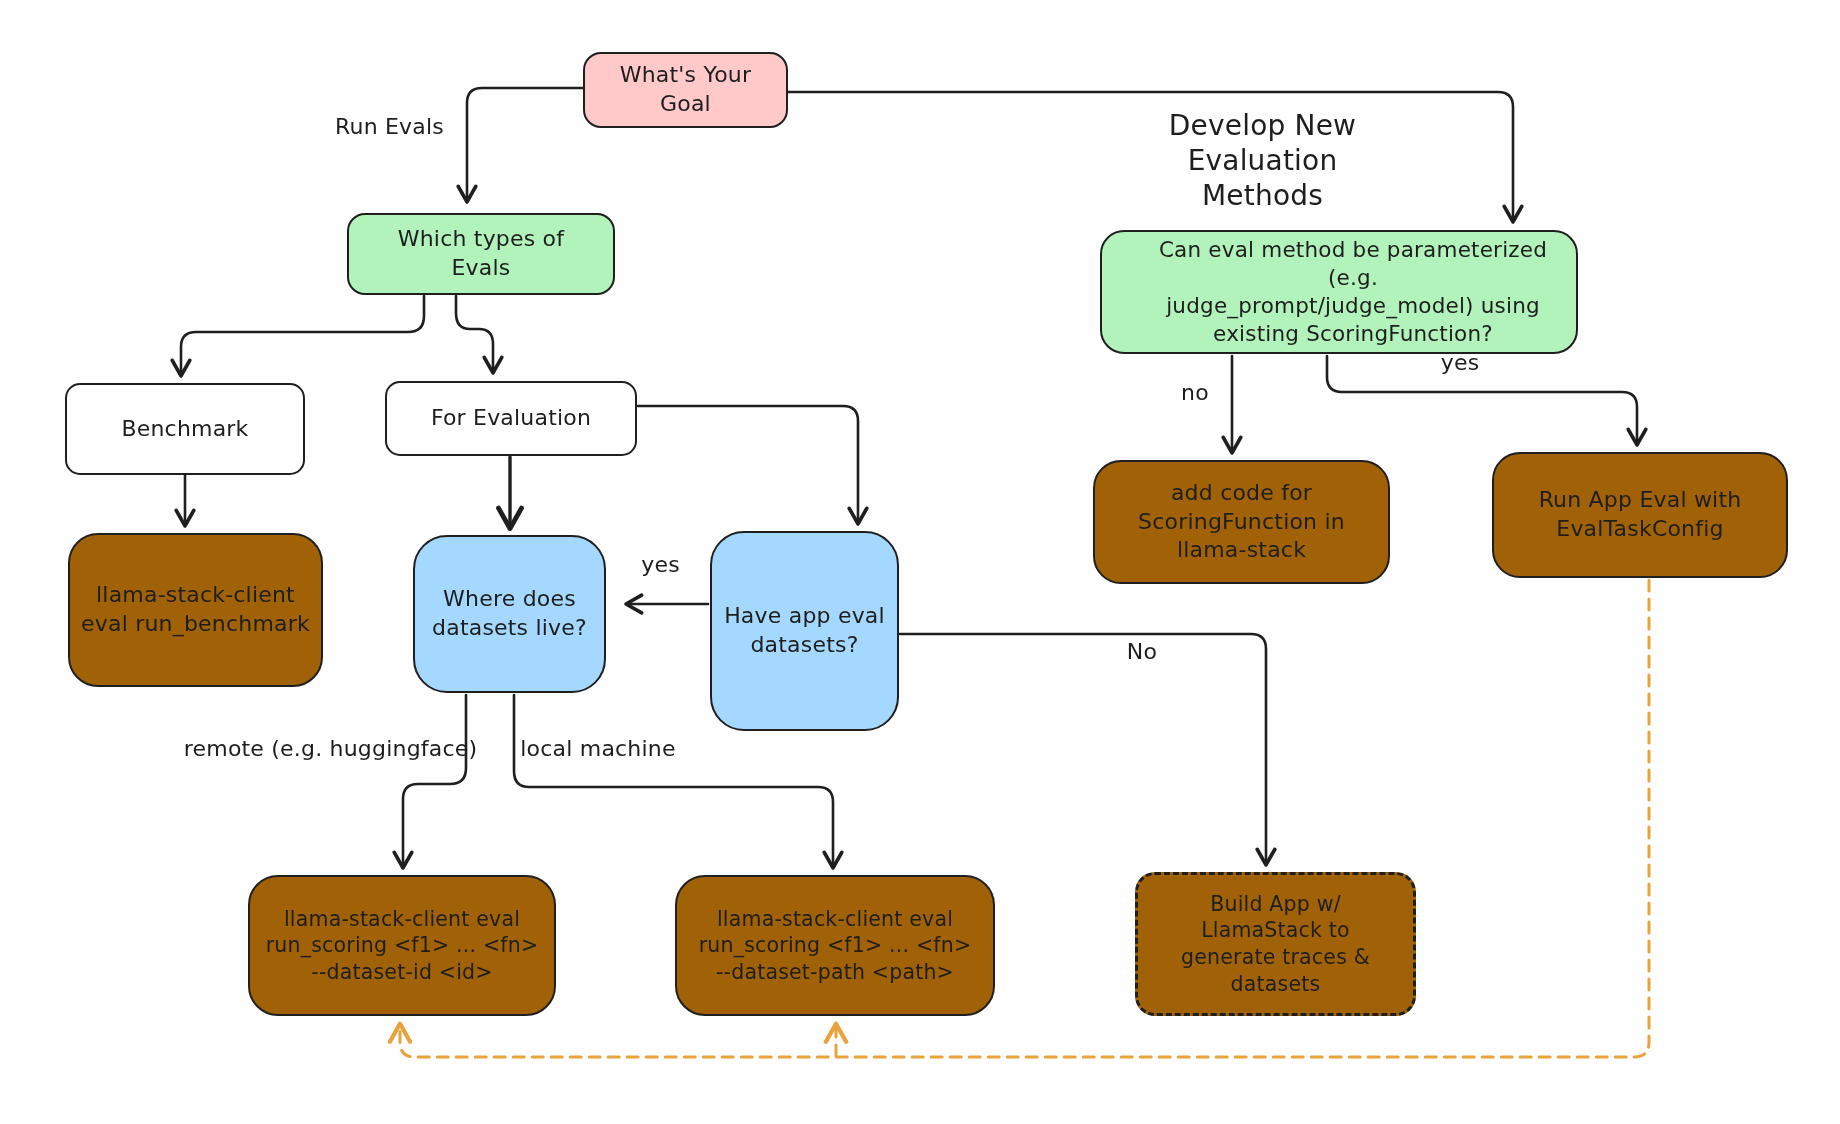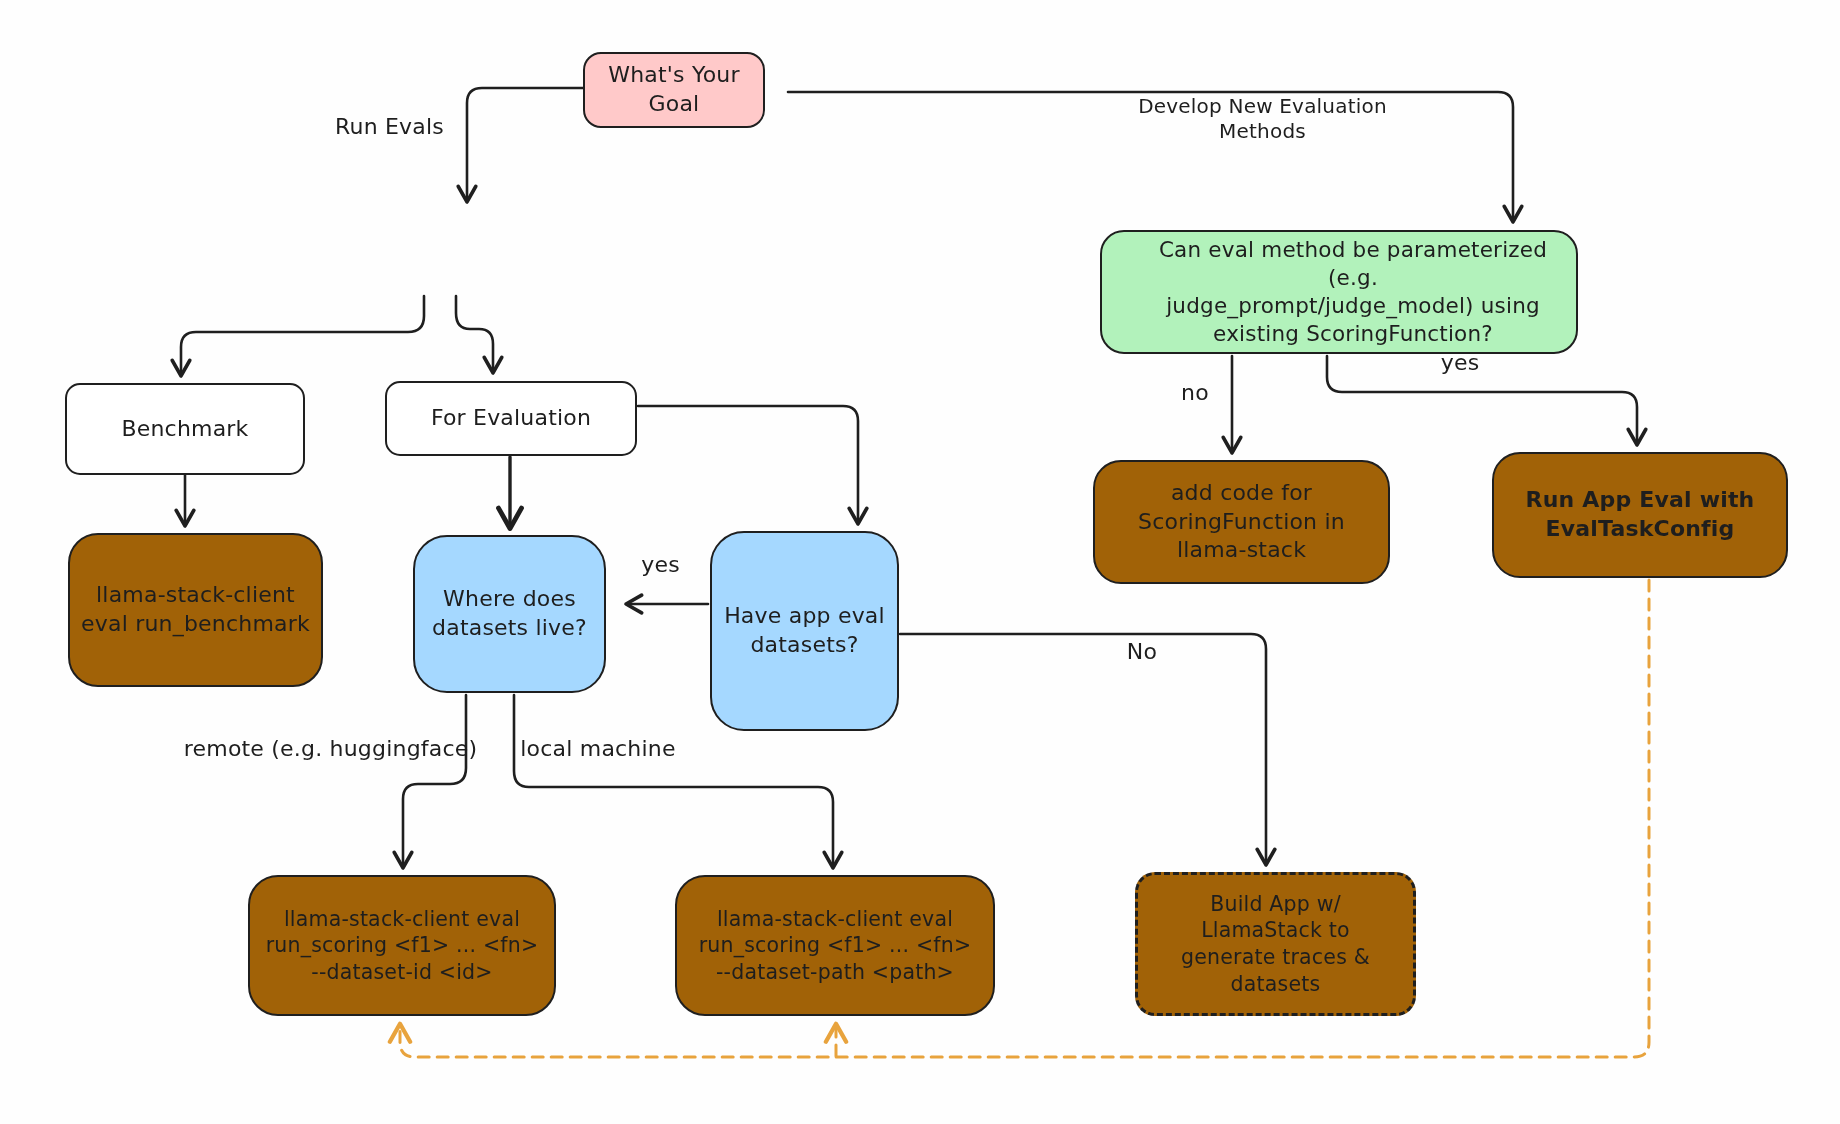"What's Your" div.node { width: 182px -> 205px }
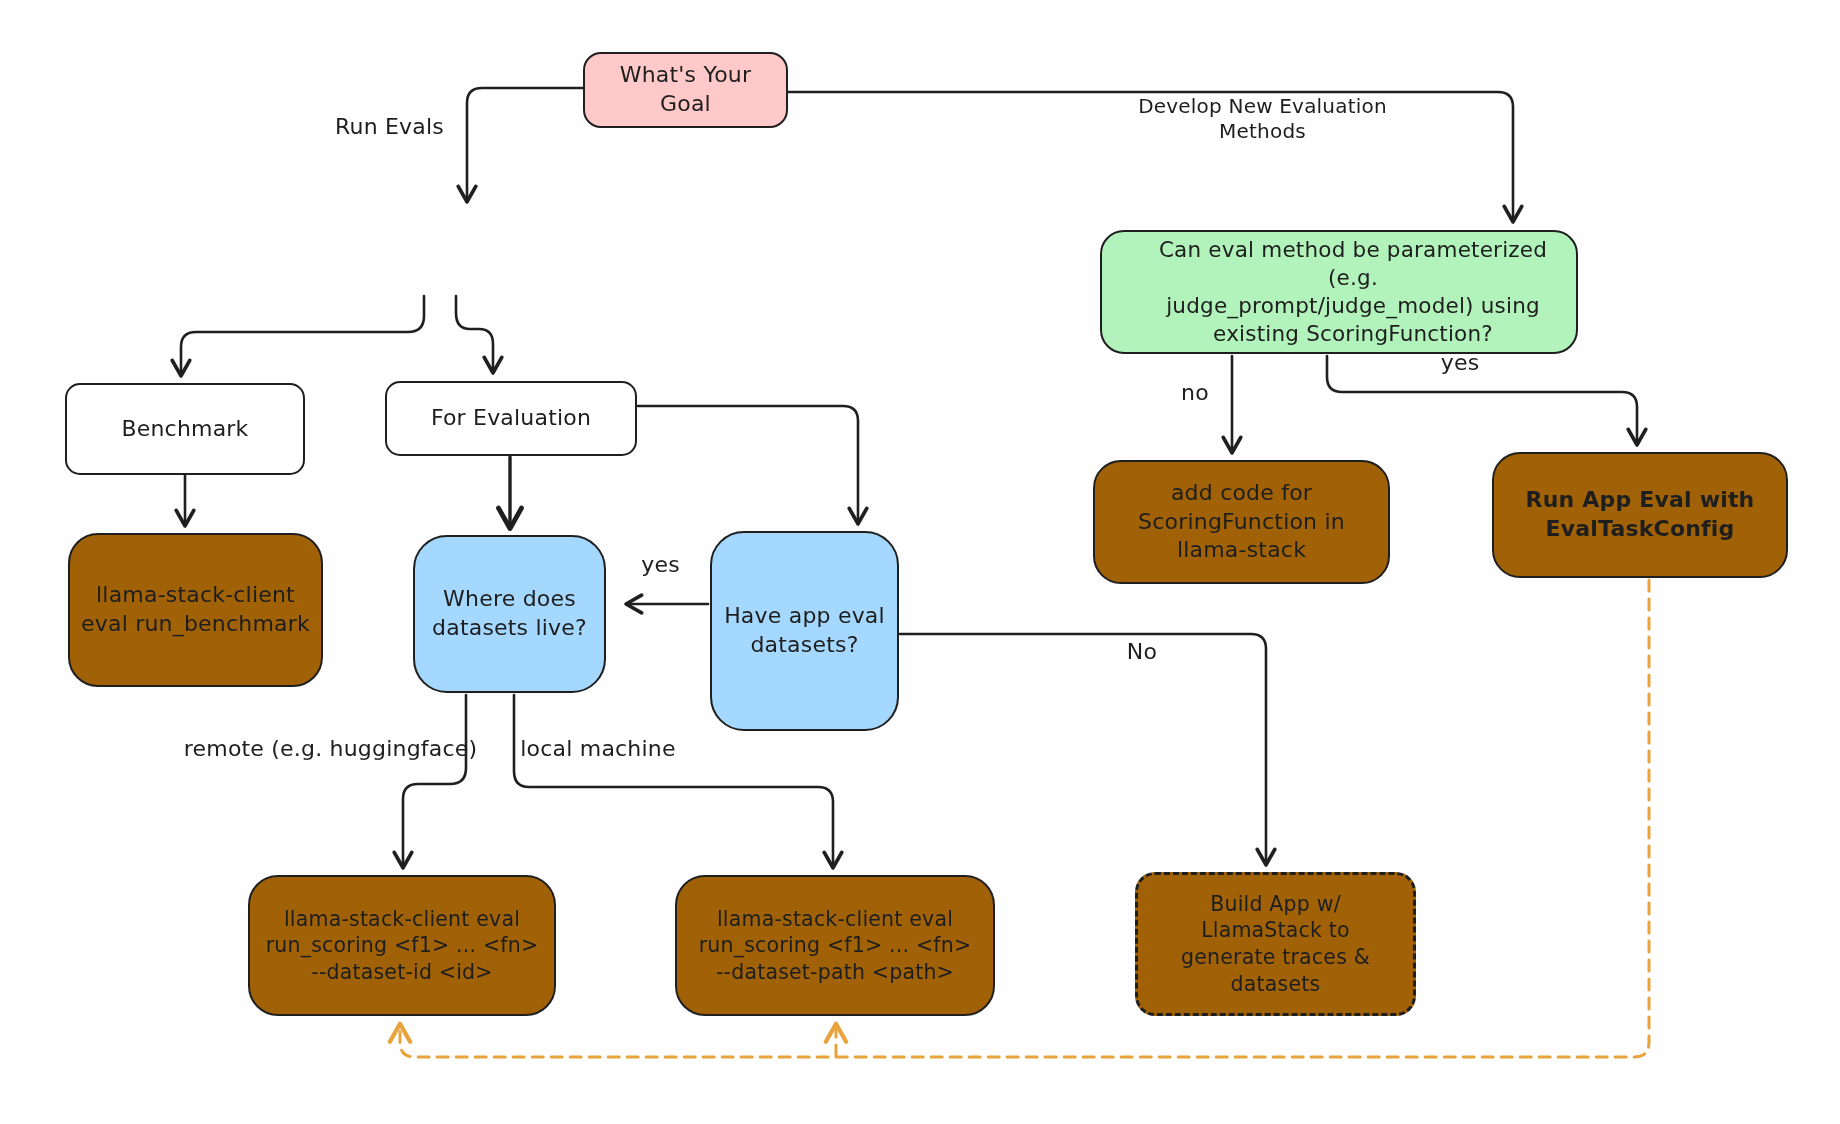"Develop New Evaluation" div.elabel { font-size: 20px -> 28px; top: 94px -> 108px }
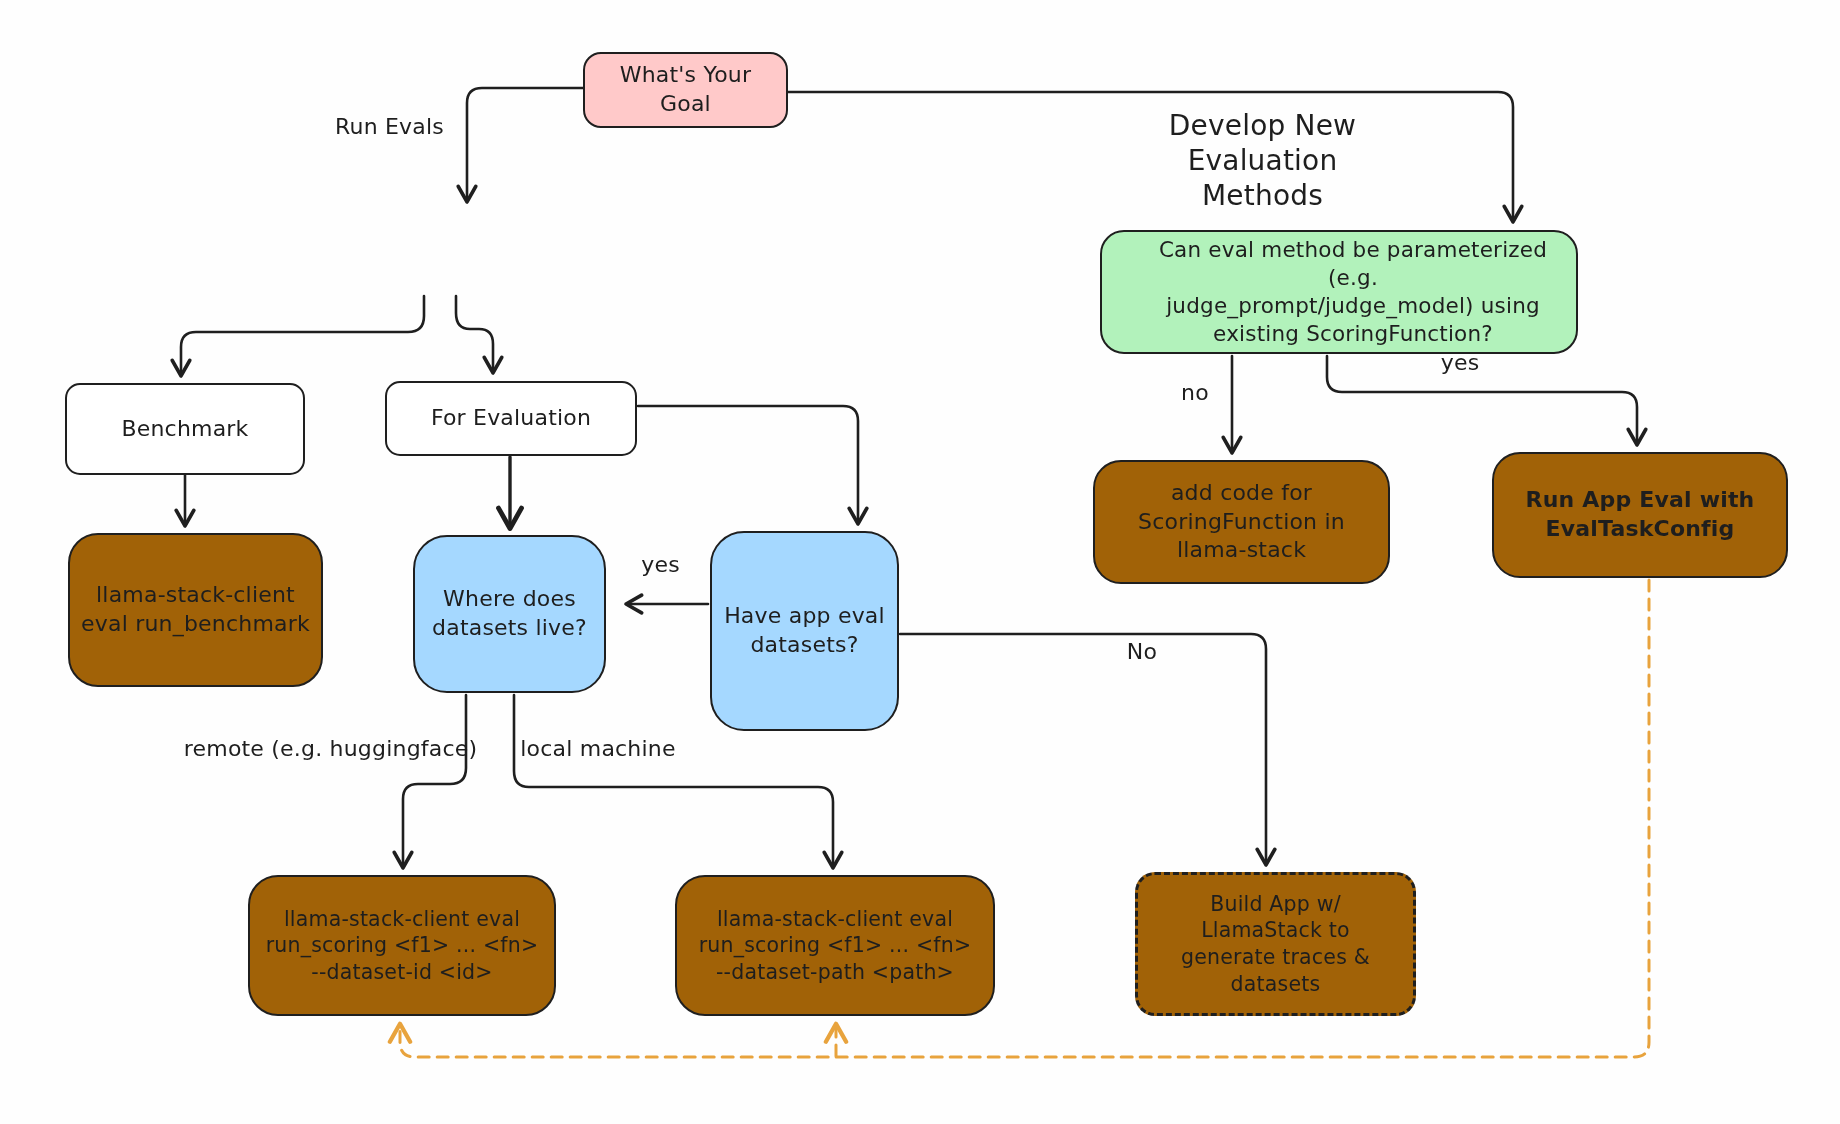"Which types of" div.node { html: none -> <div>Which types of Evals</div> }
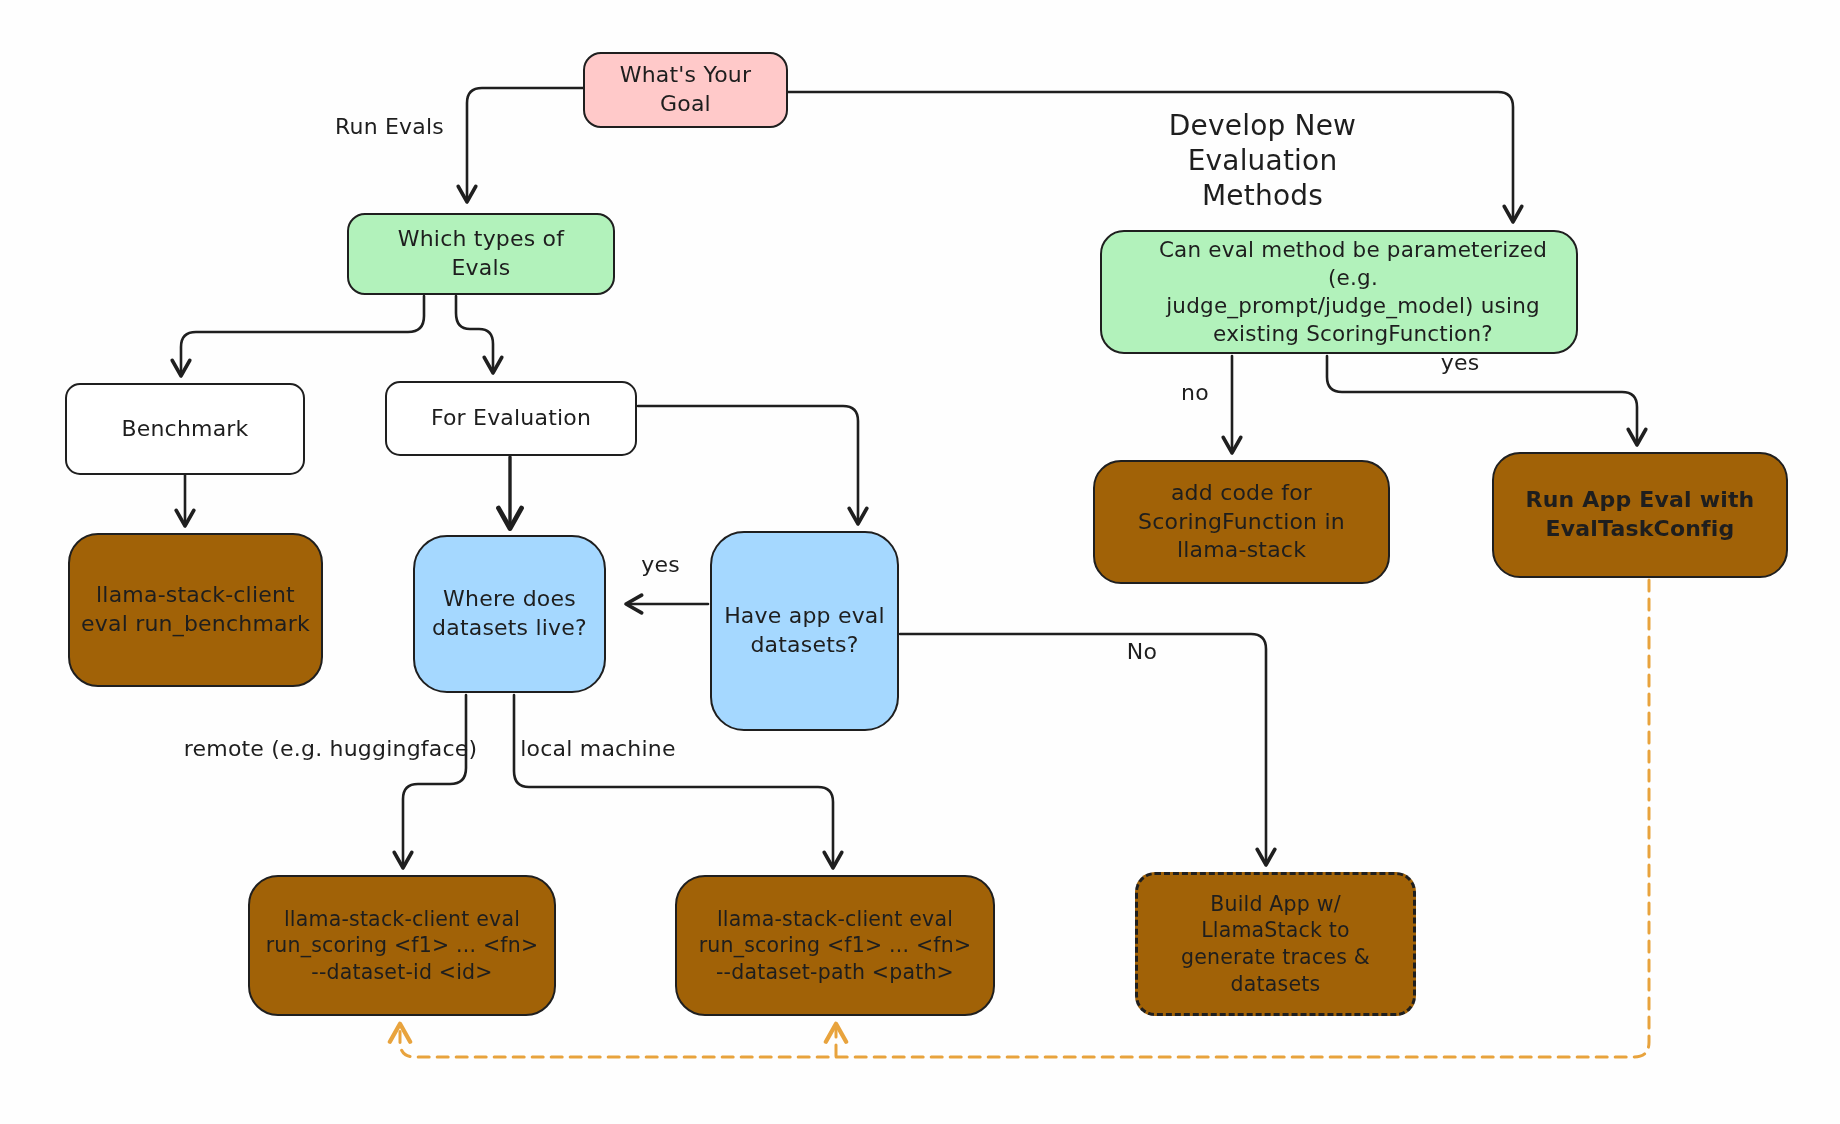"Run App Eval with" div.node { font-weight: bold -> none }
